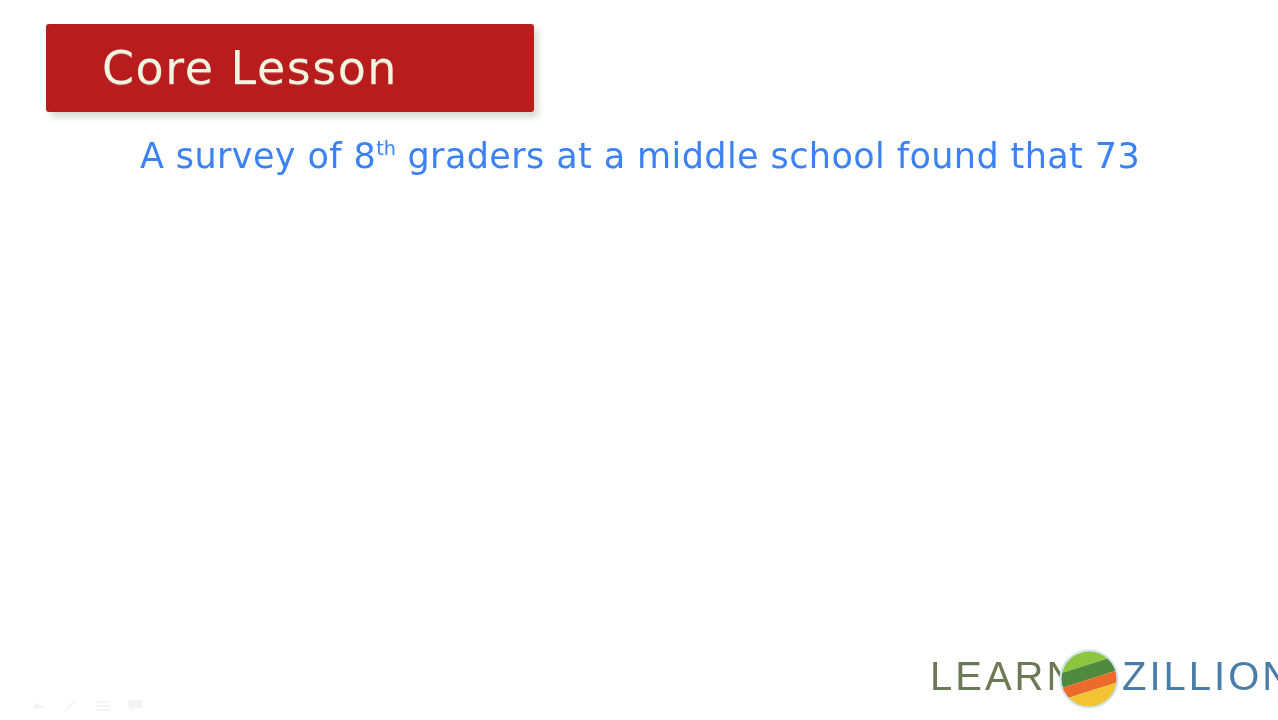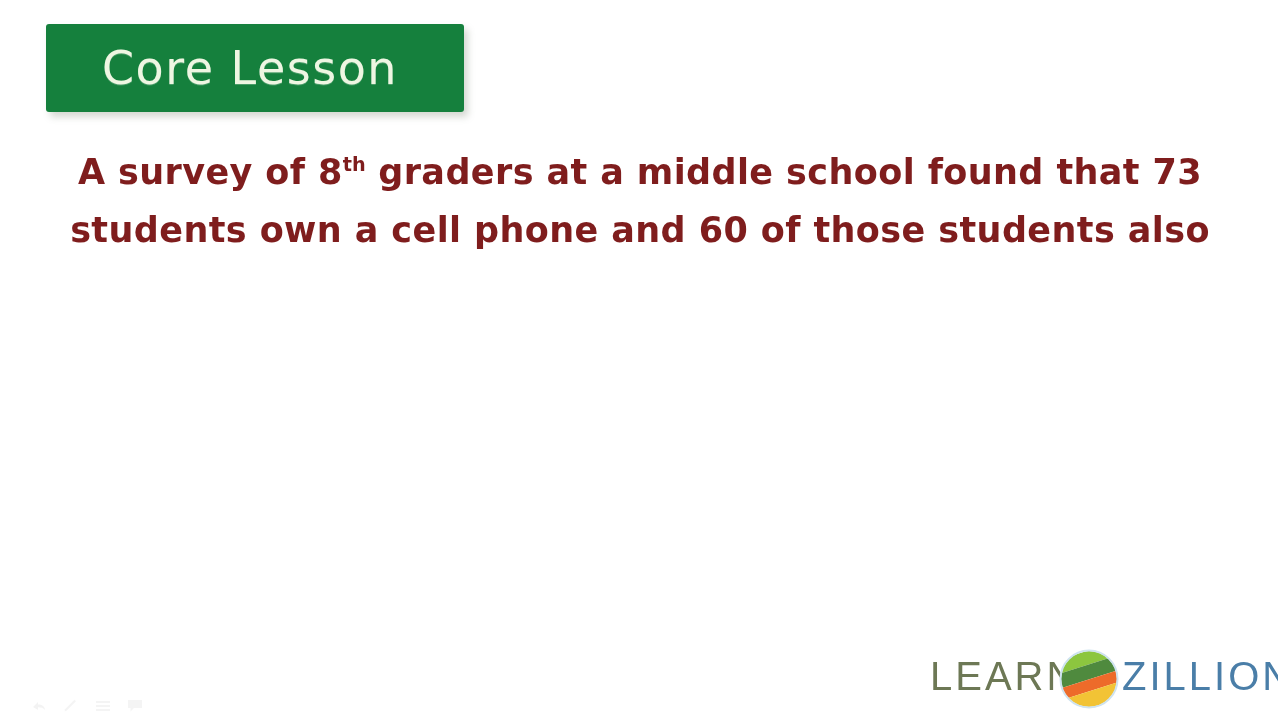"Core Lesson" #title-banner { background: #15803d -> #b91c1c; width: 418px -> 488px }
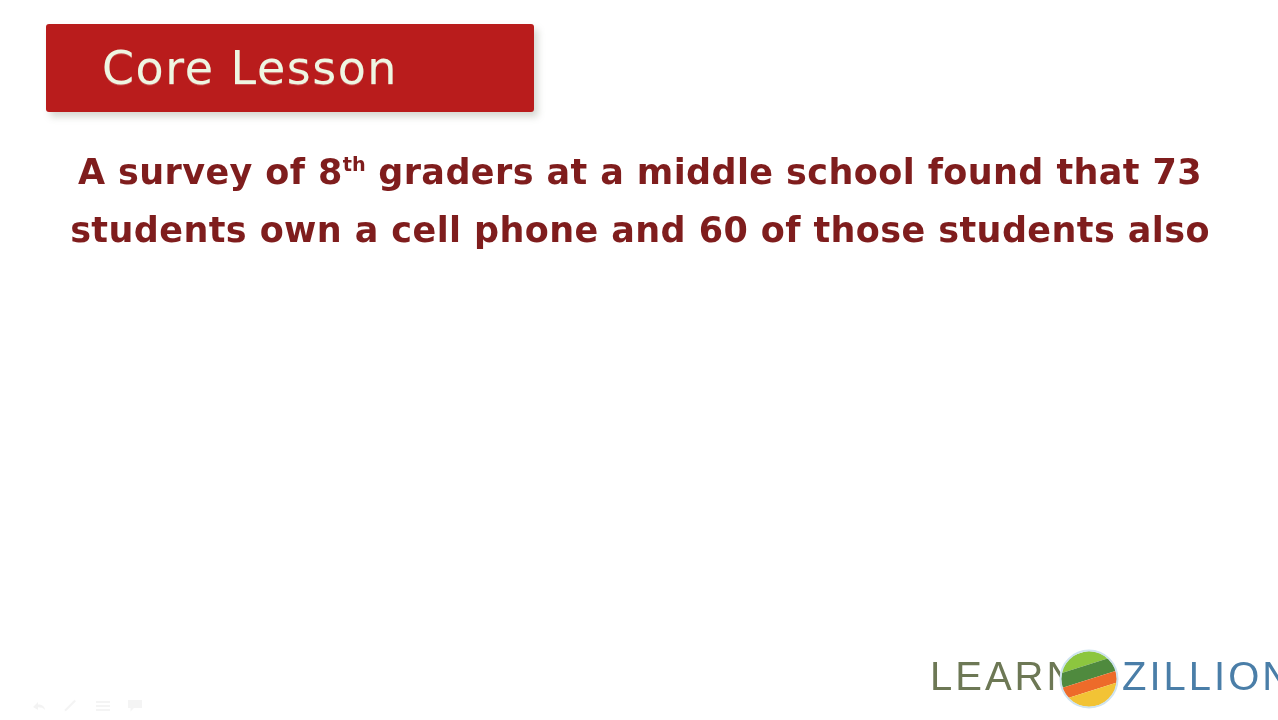"A survey of 8th graders" .body-line { color: #7f1d1d -> #3b82f6; font-weight: 700 -> 400; margin-top: 16px -> none }
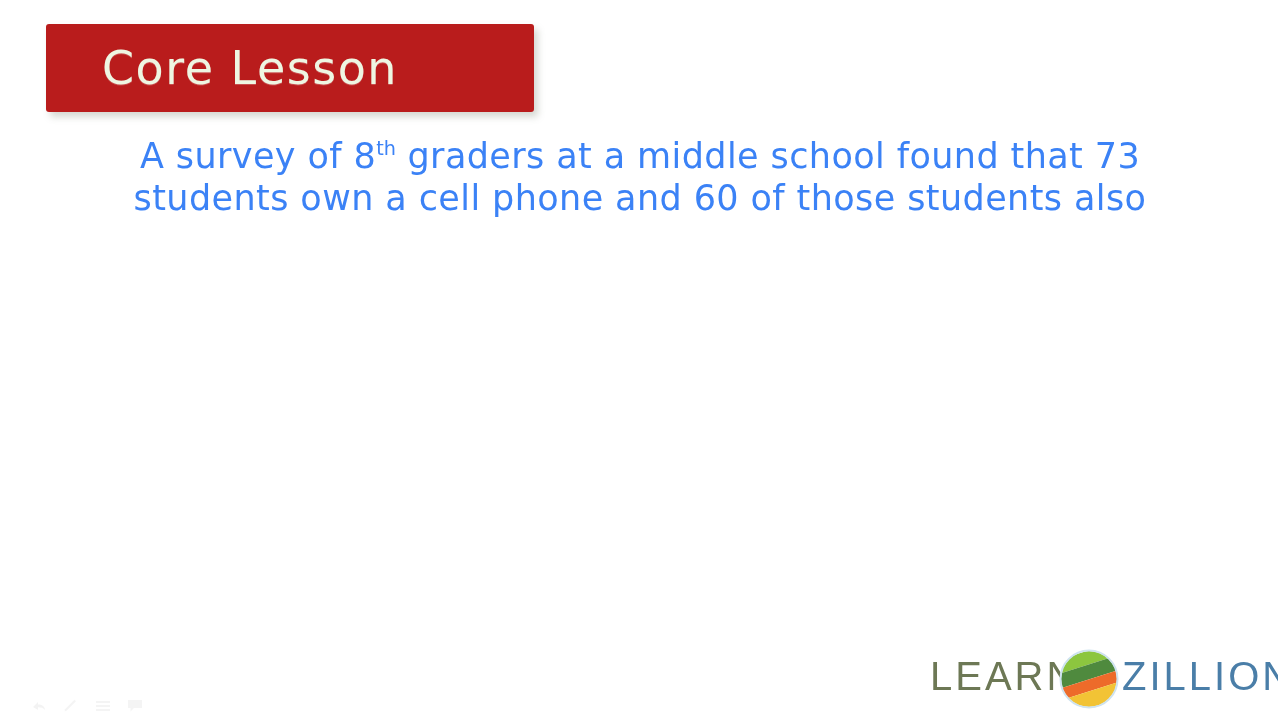"students own a cell phone" div.body-line { html: <div>students own a cell phone and 60 of those students also</div> -> none }
